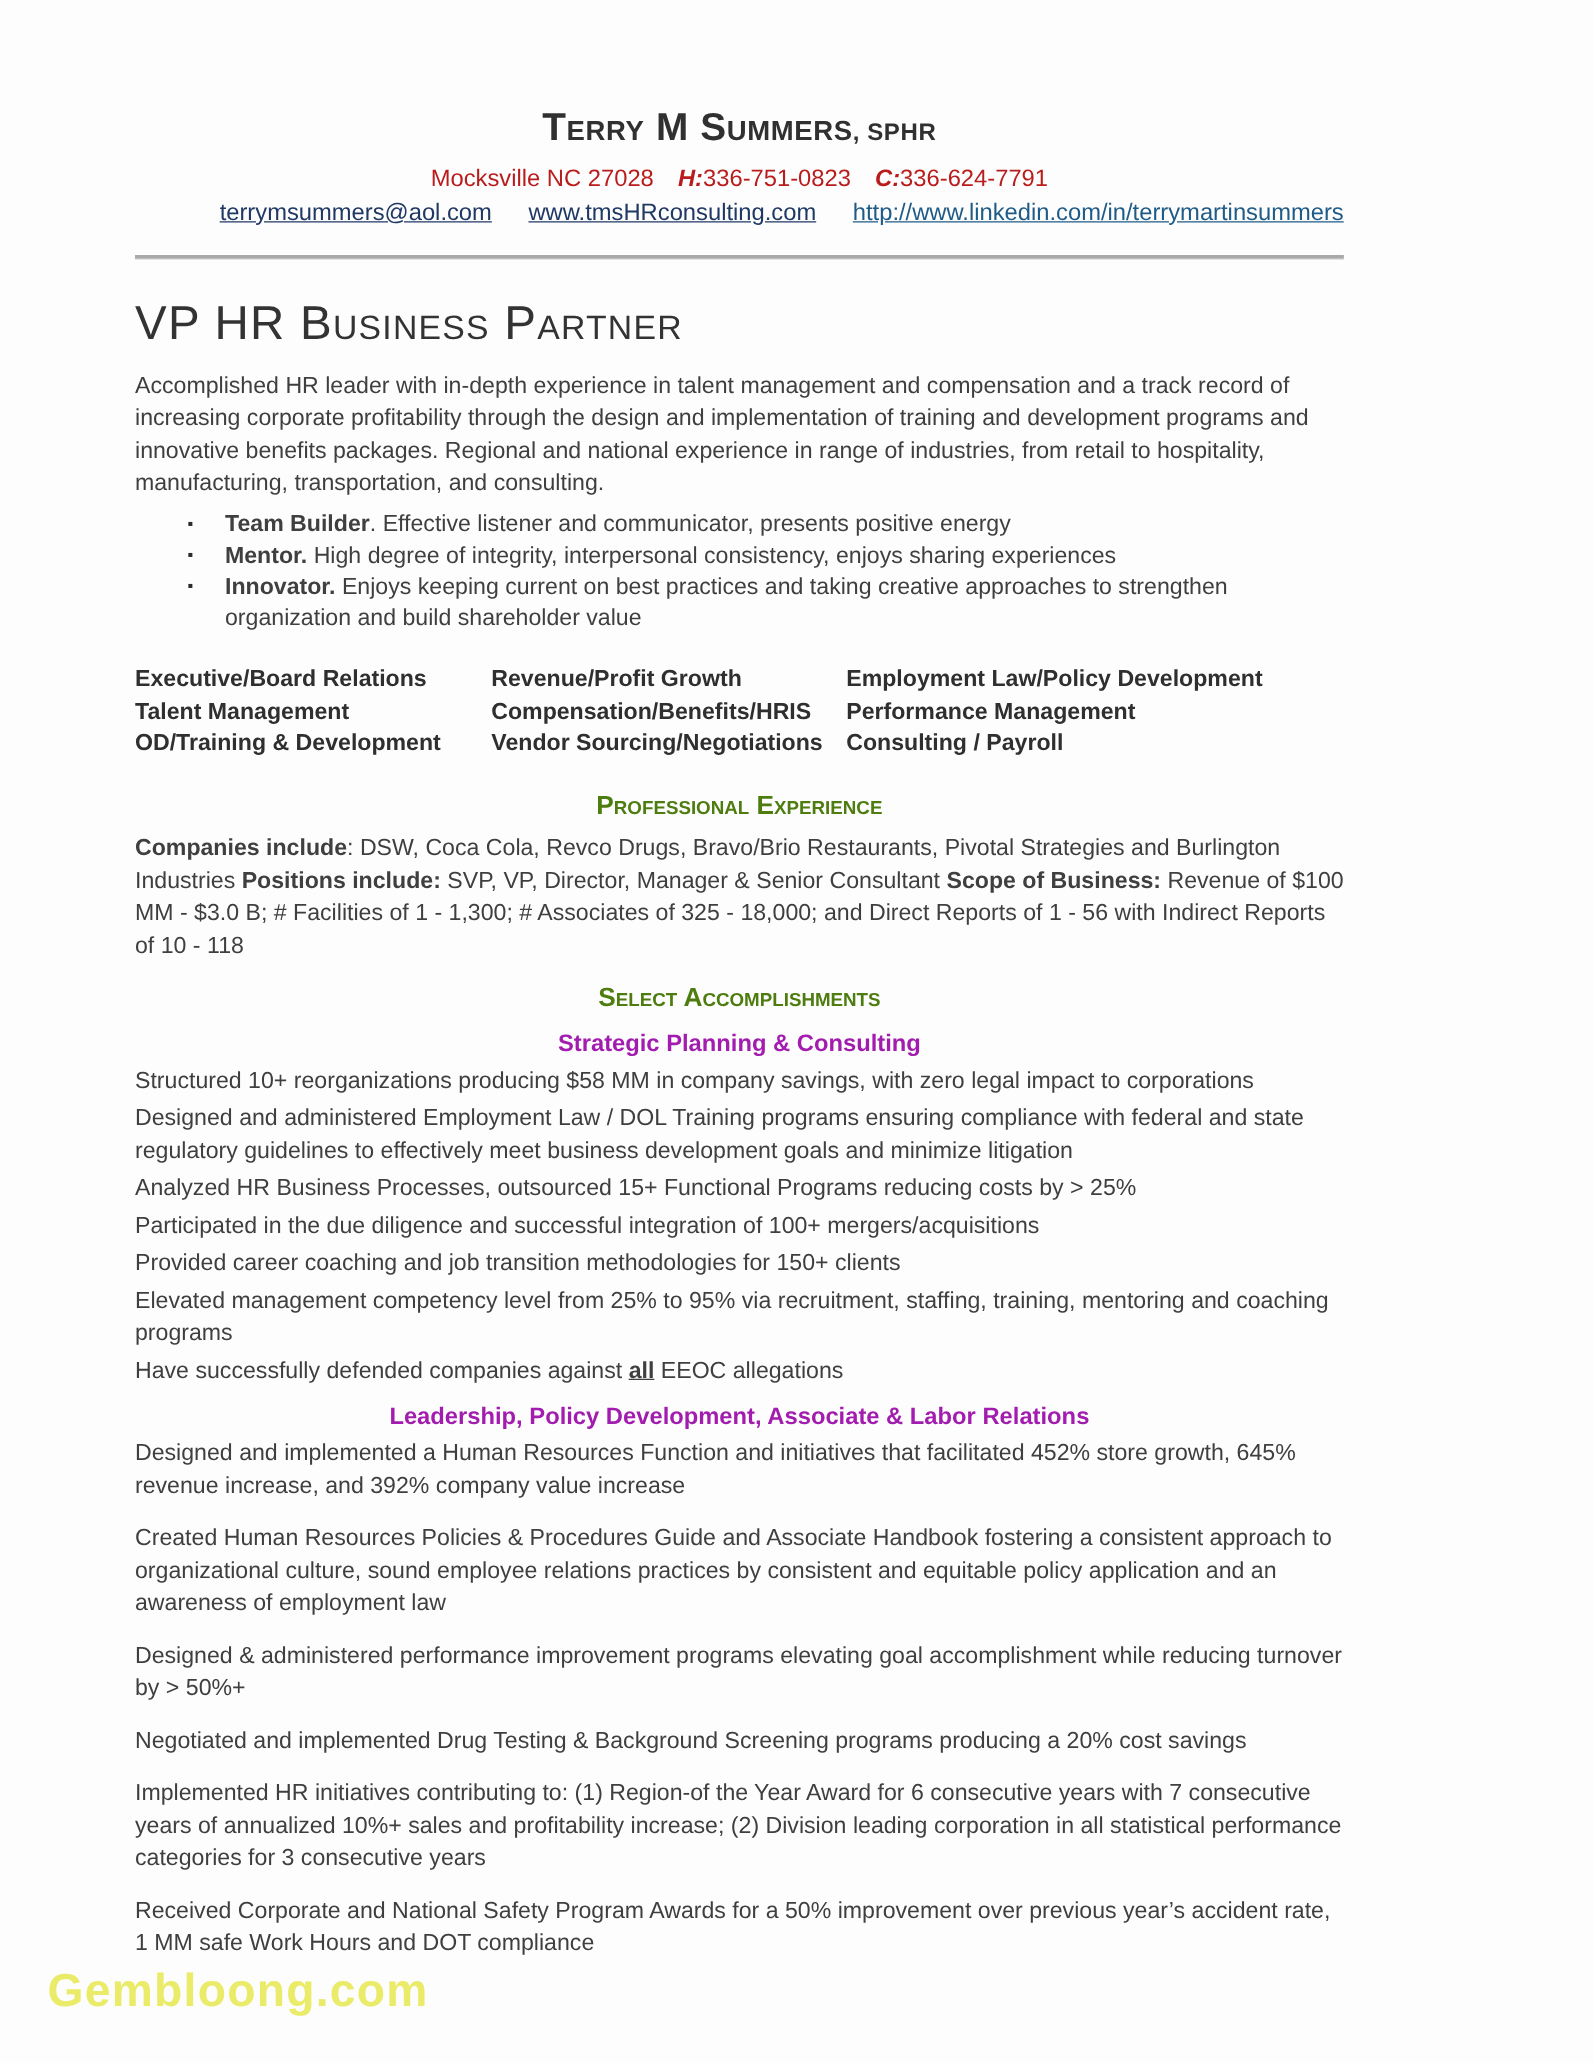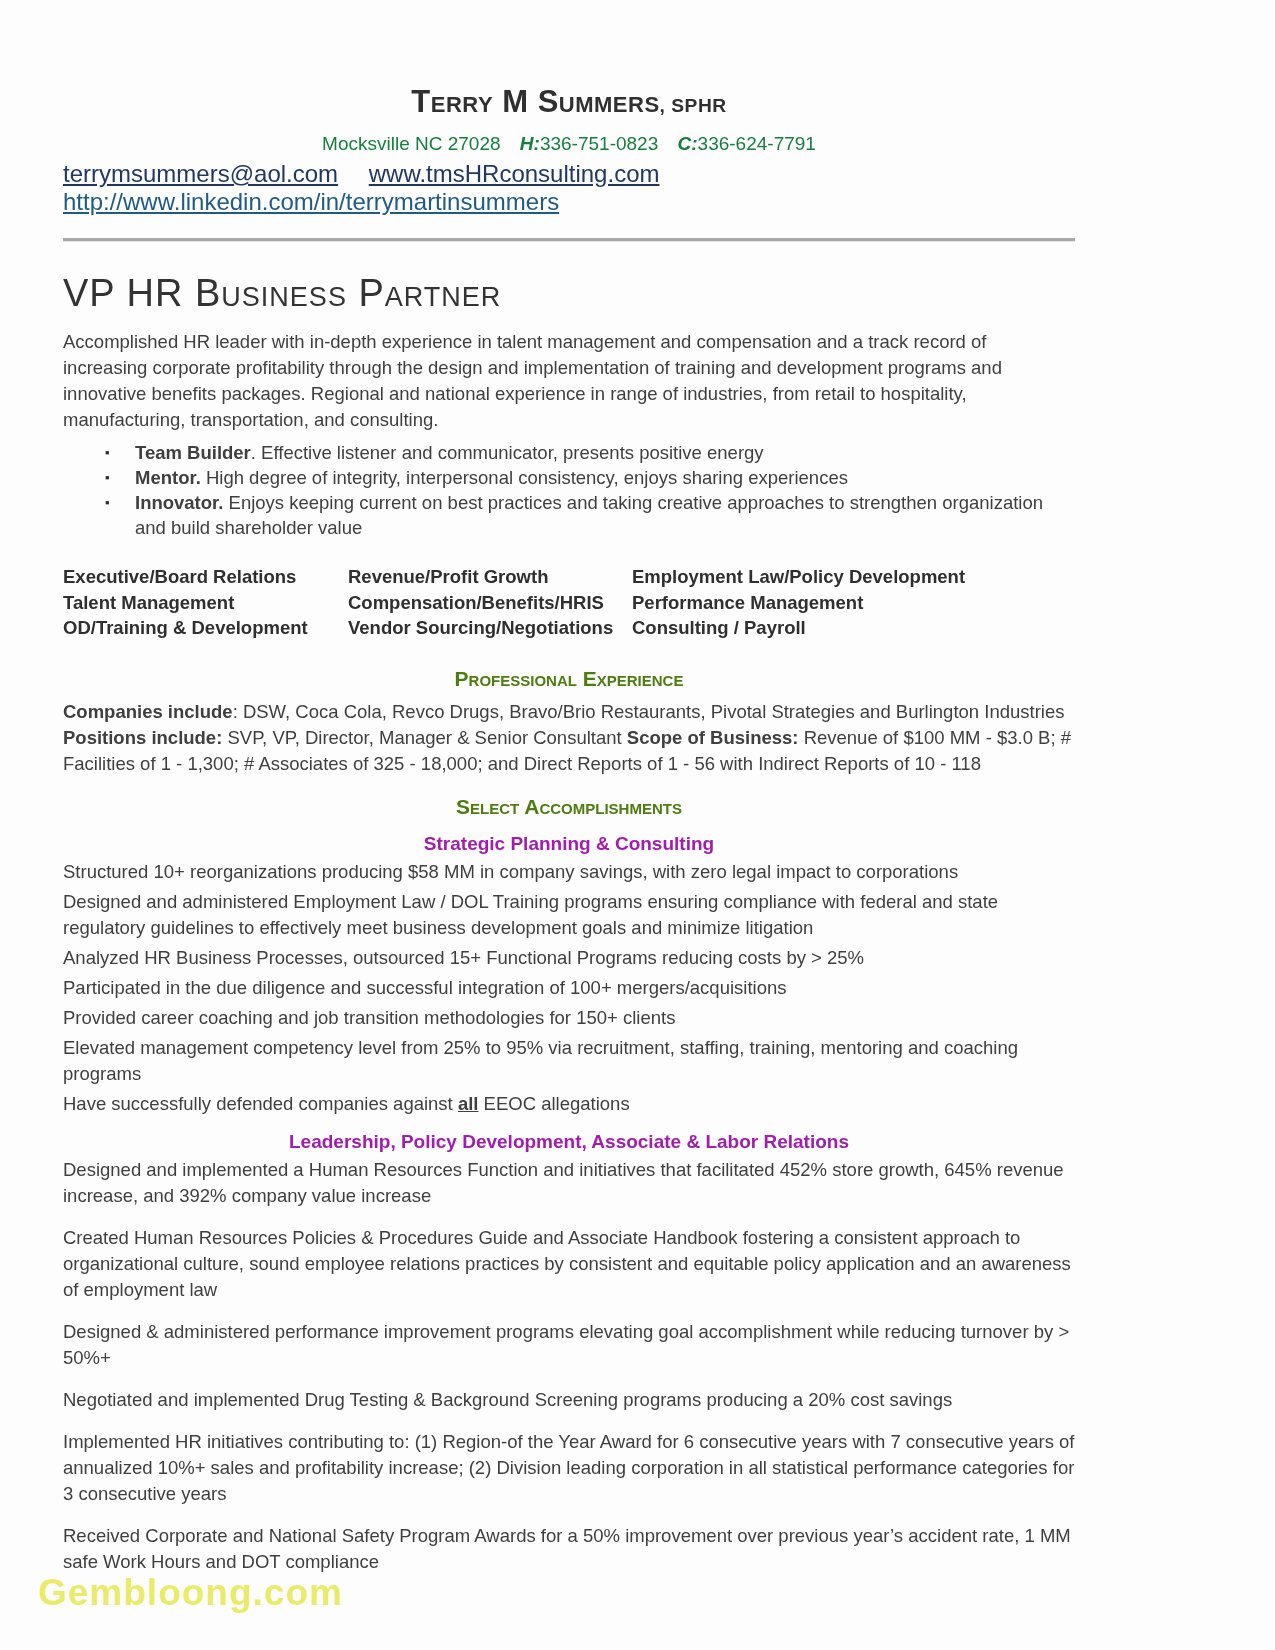"Terry M Summers, SPHR" .content { padding: 84px 200px 0 63px -> 84px 200px 0 108px }
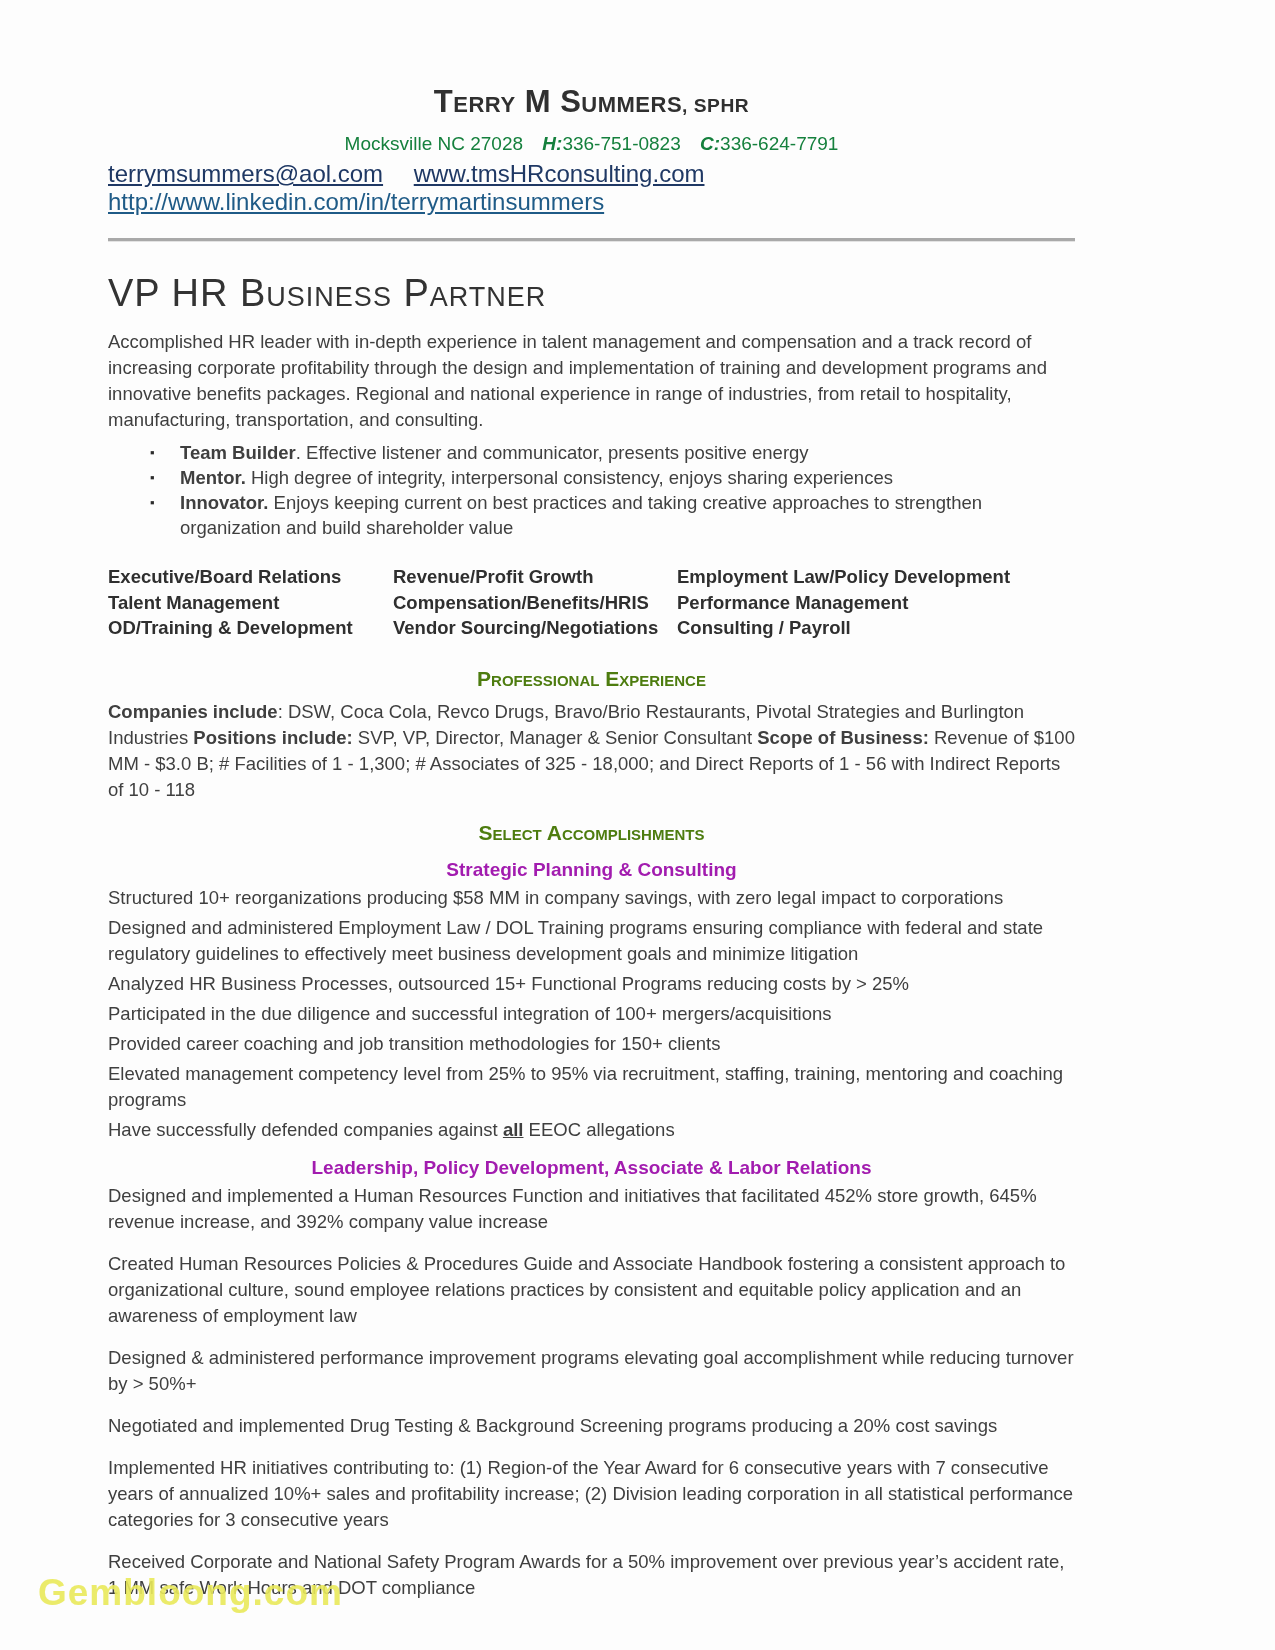"Mocksville NC 27028 H:336-751-0823" .contact-line { color: #15803d -> #b91c1c }
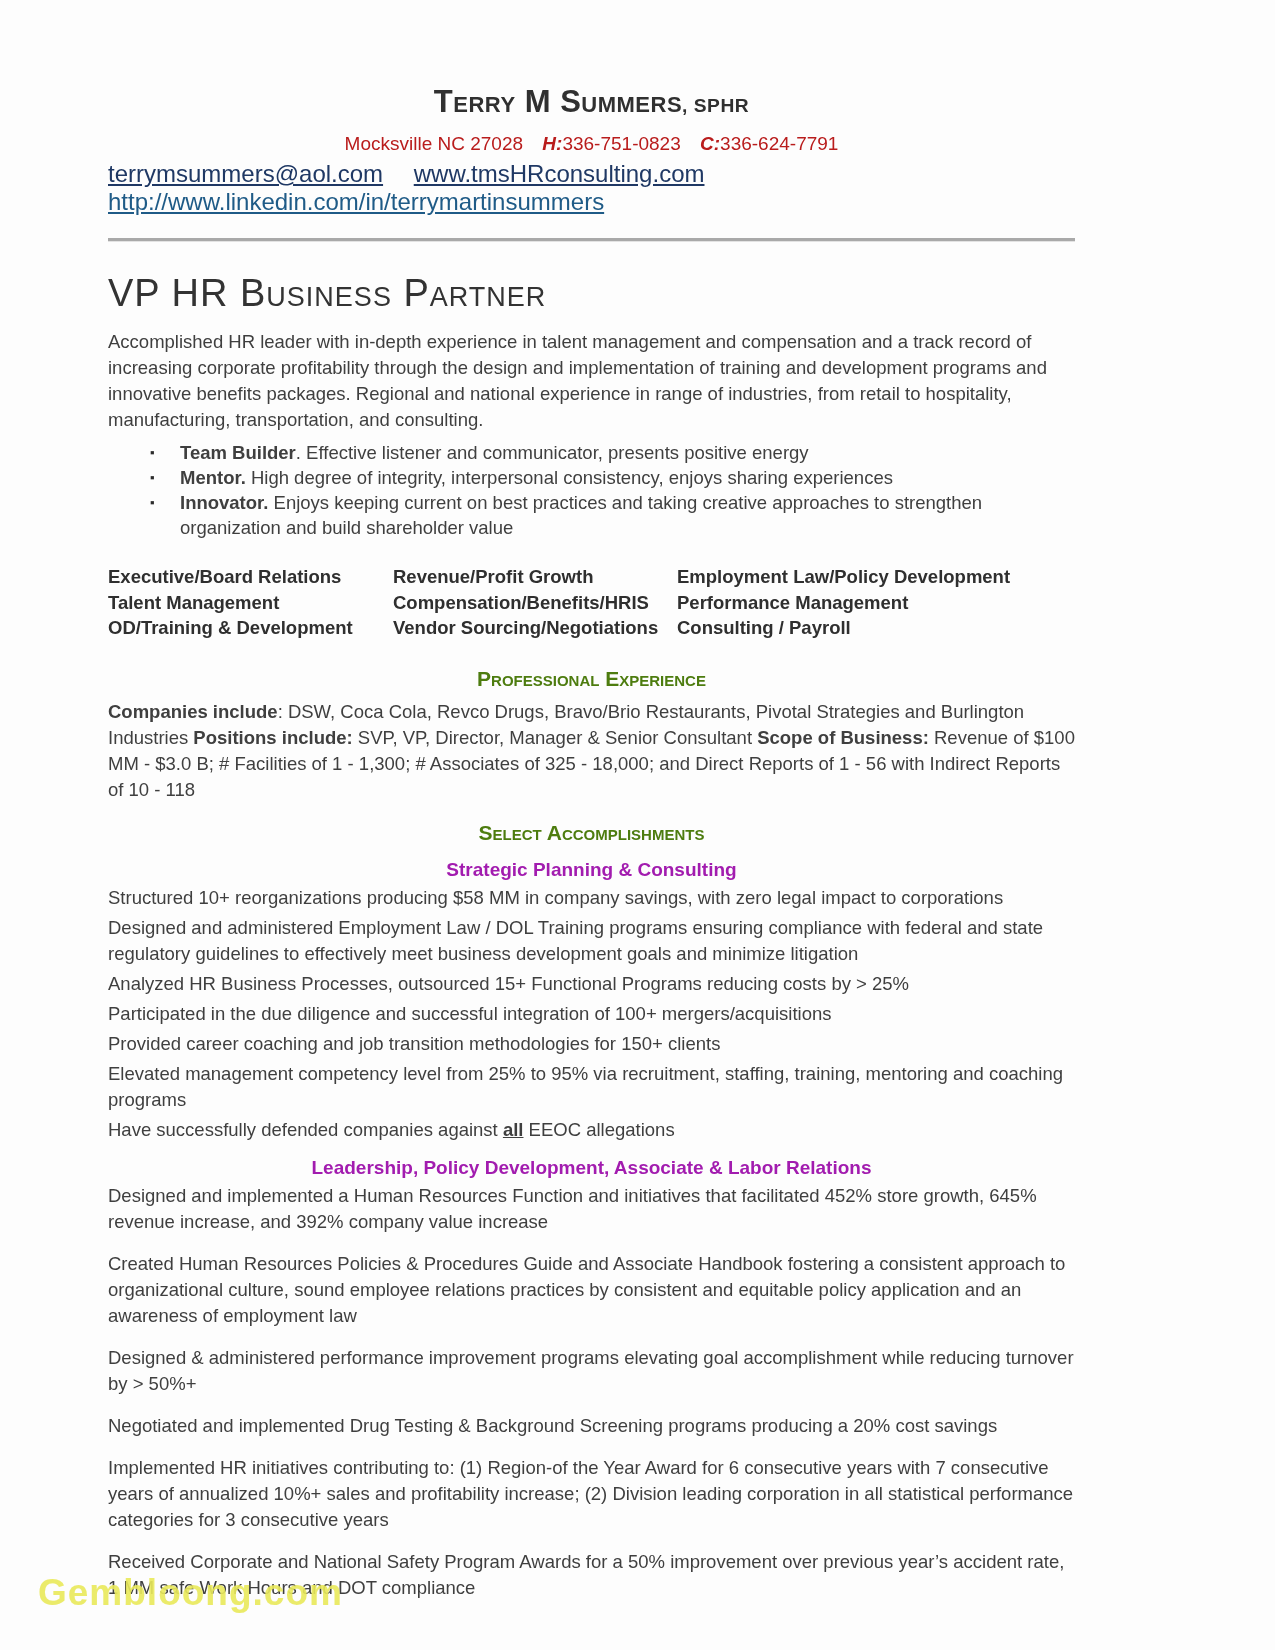"terrymsummers@aol.com" .links-line { font-size: 24px -> 19px; text-align: left -> right }
